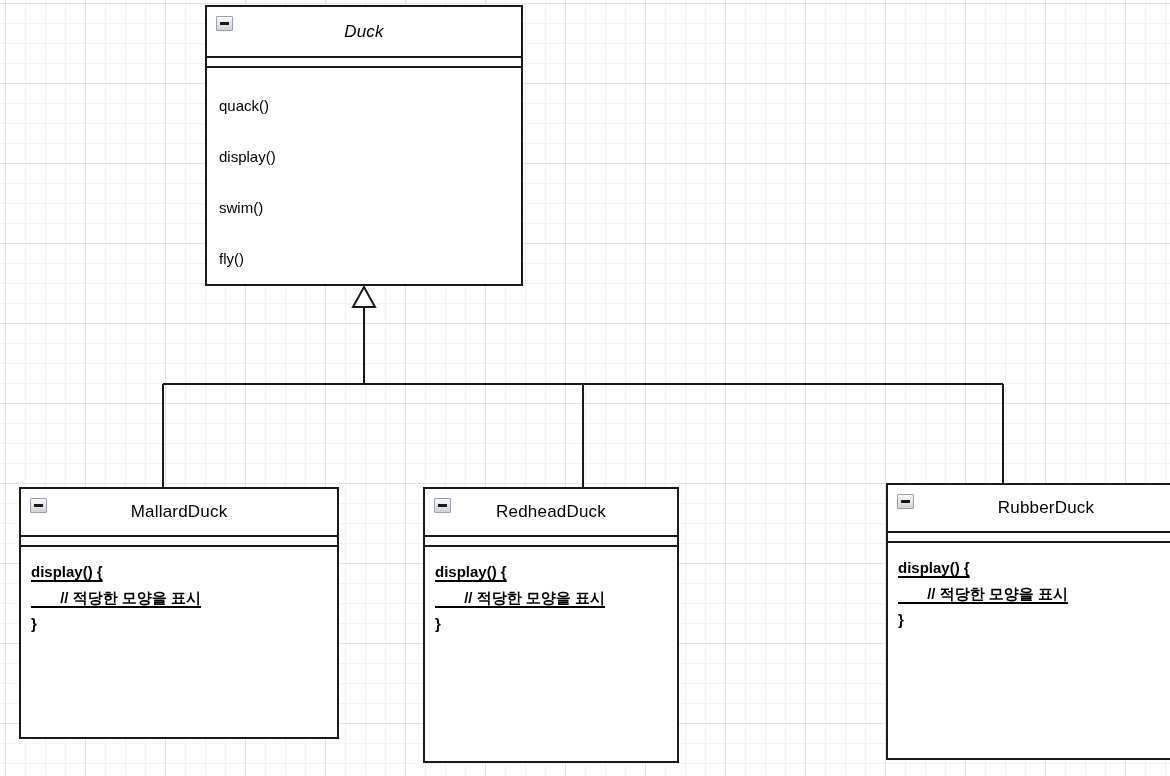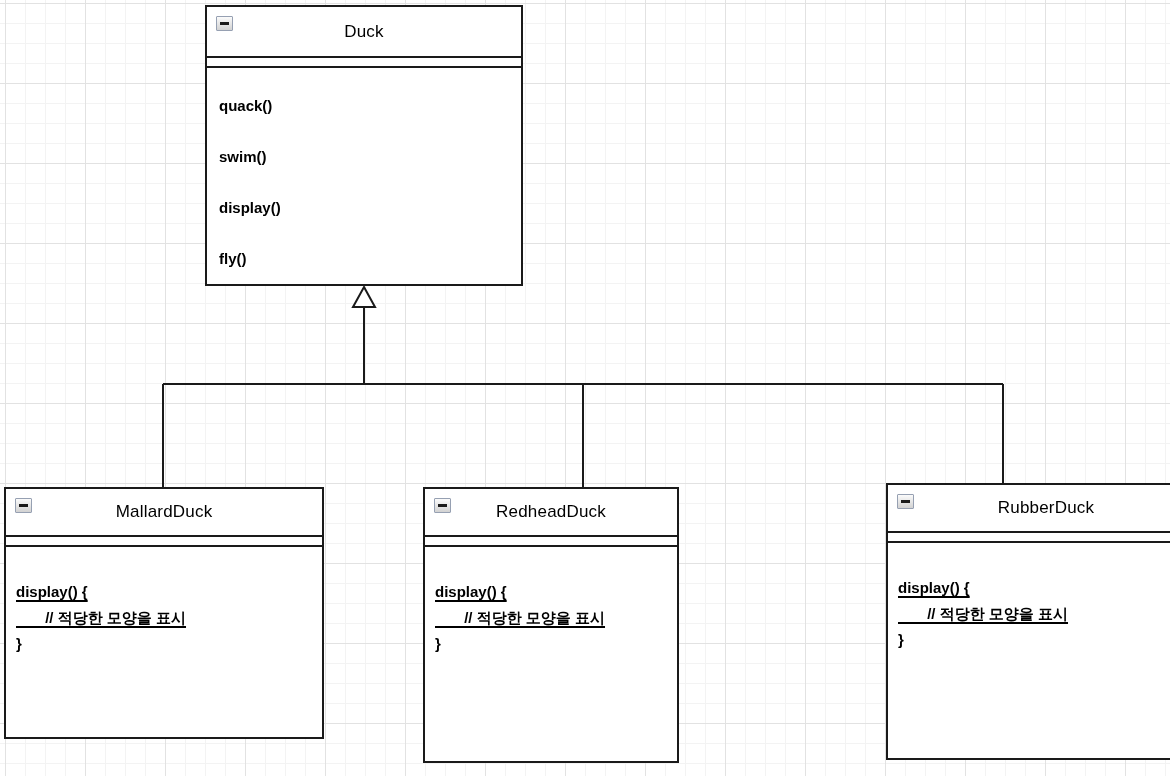"Duck" .italic { font-style: none -> italic }
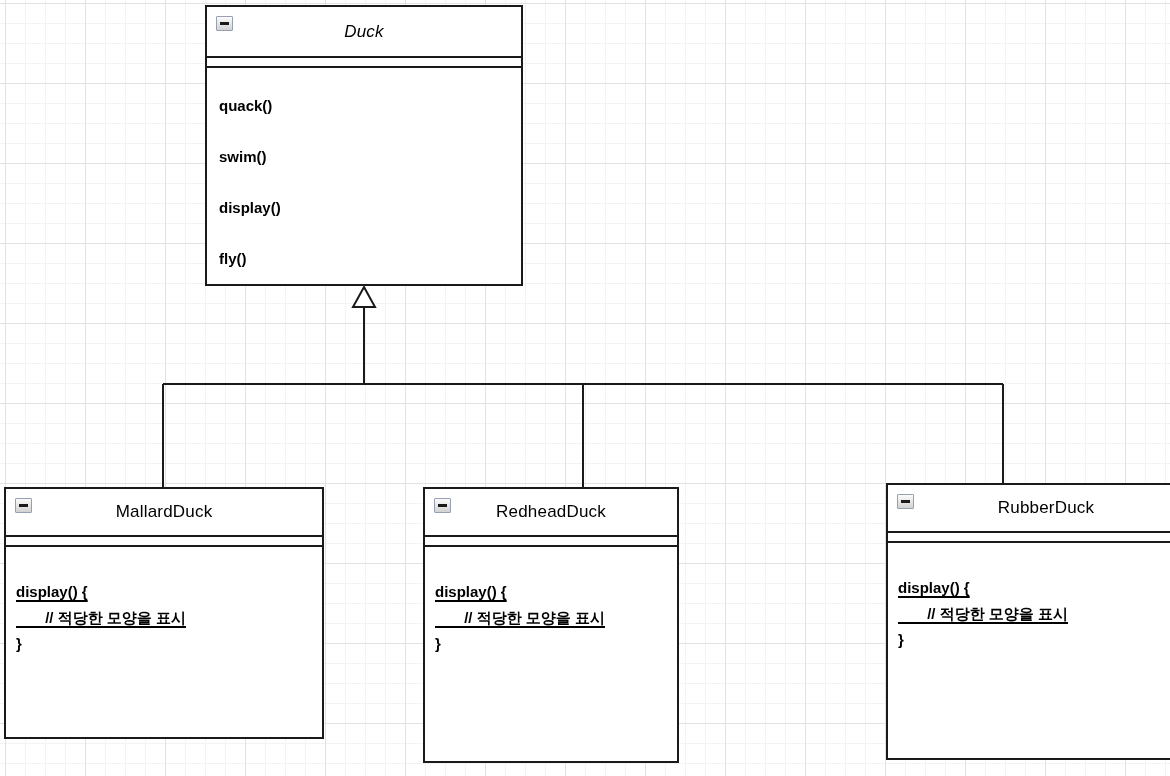"quack()" .method-list { font-weight: bold -> none }
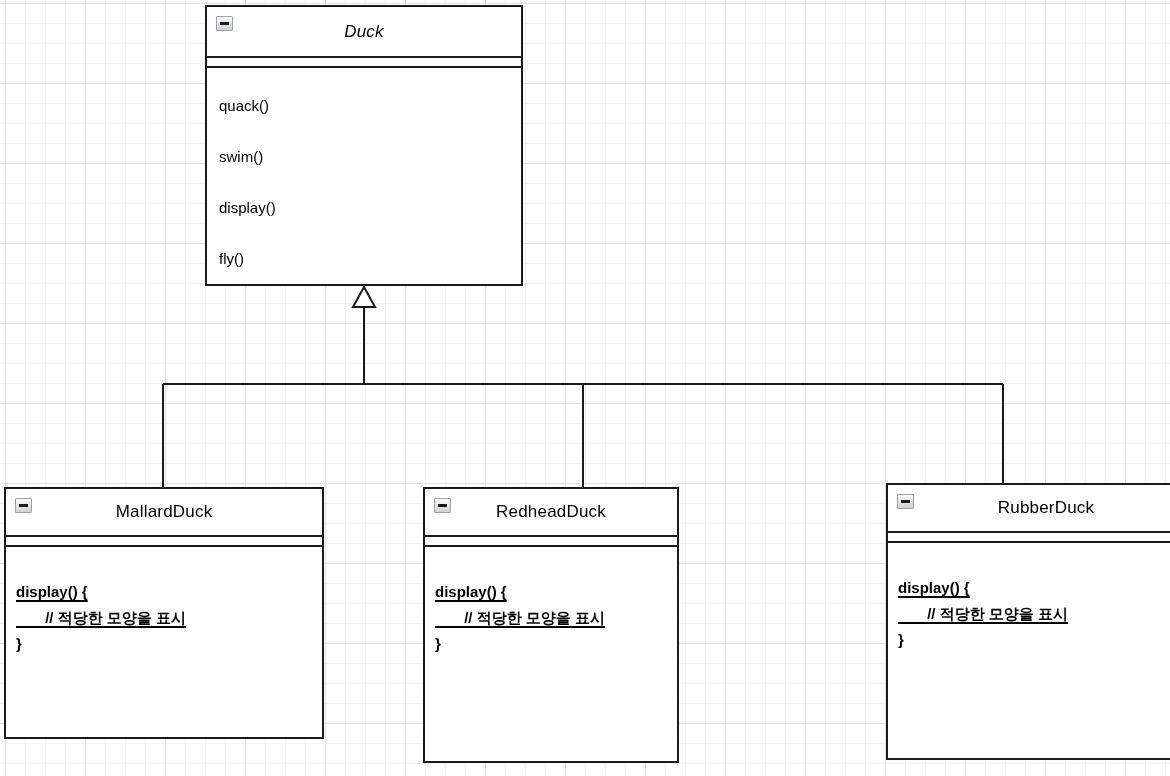"swim()" div.method-line { order: before "display()" -> after "display()" }
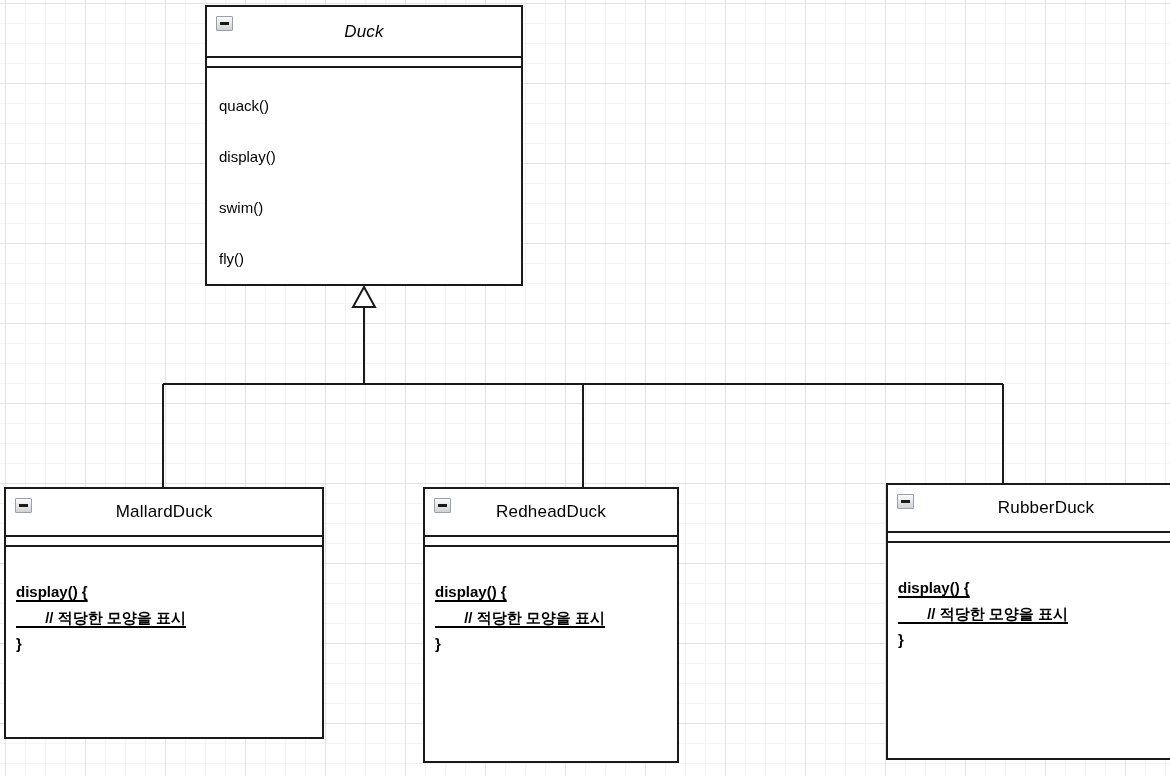"MallardDuck" div.class-box { left: 4px -> 19px }
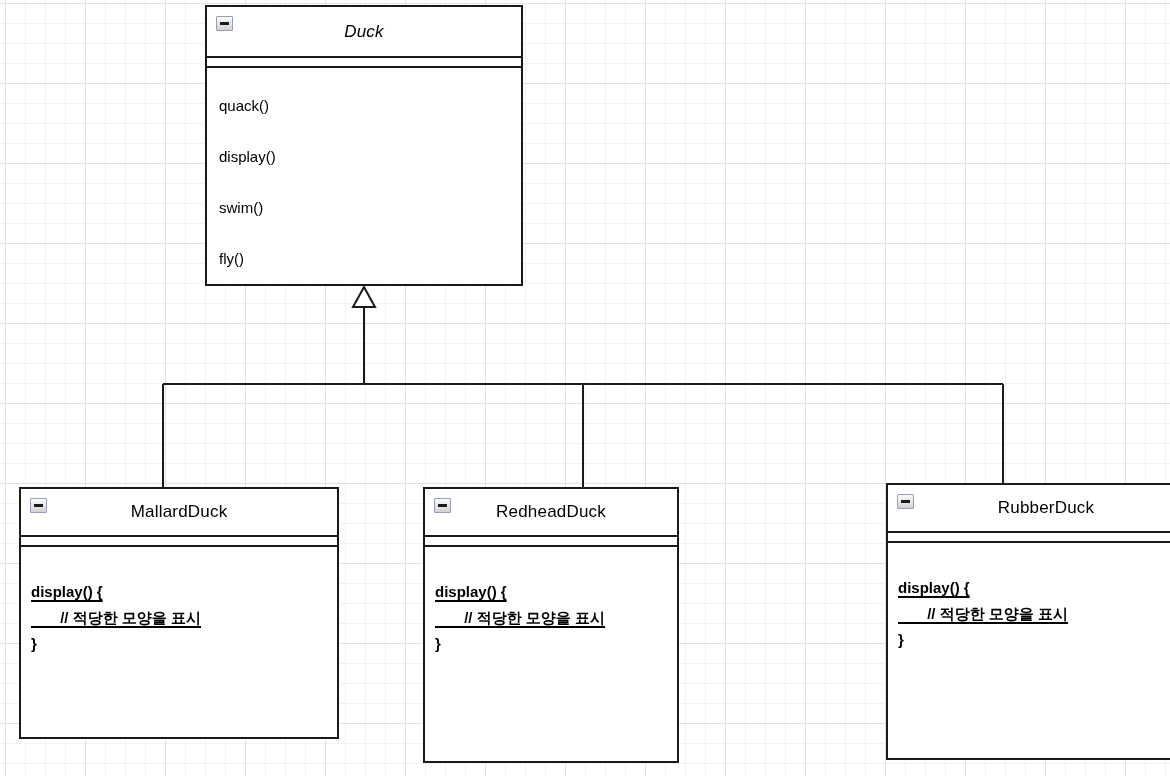"display() {" .code-body { padding: 32px 0 0 10px -> 12px 0 0 10px }
